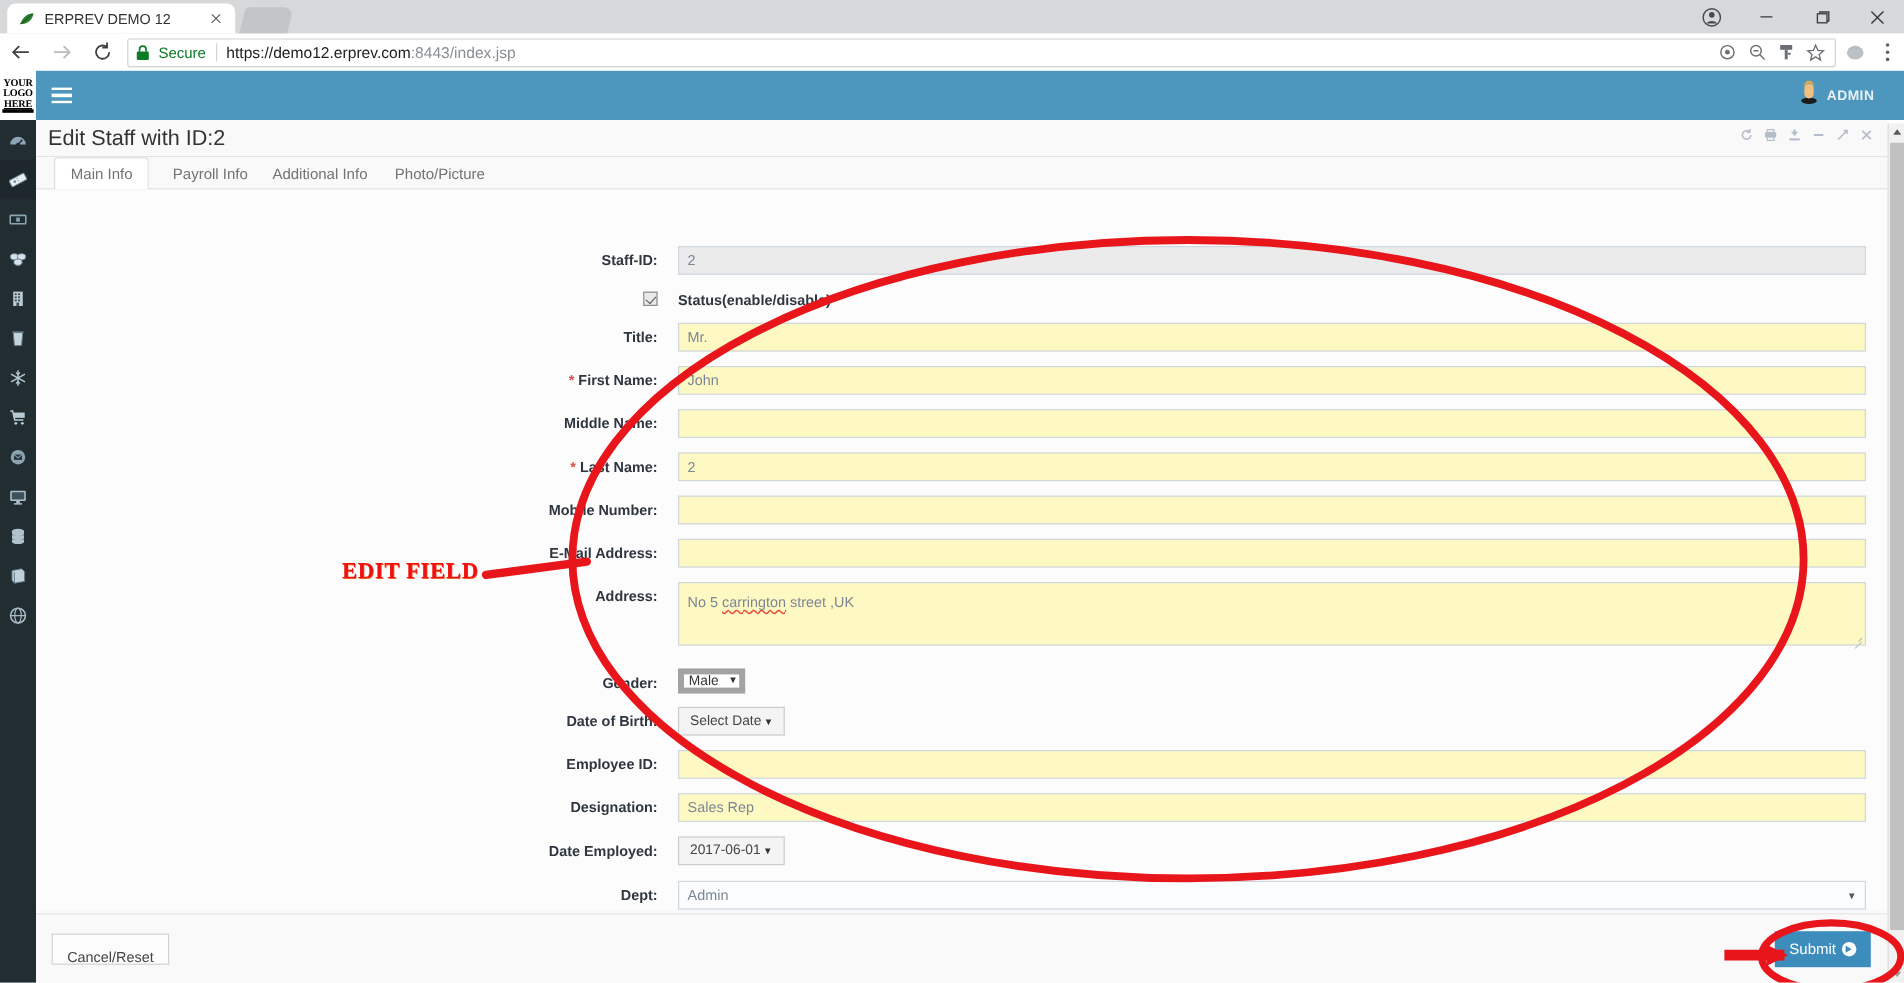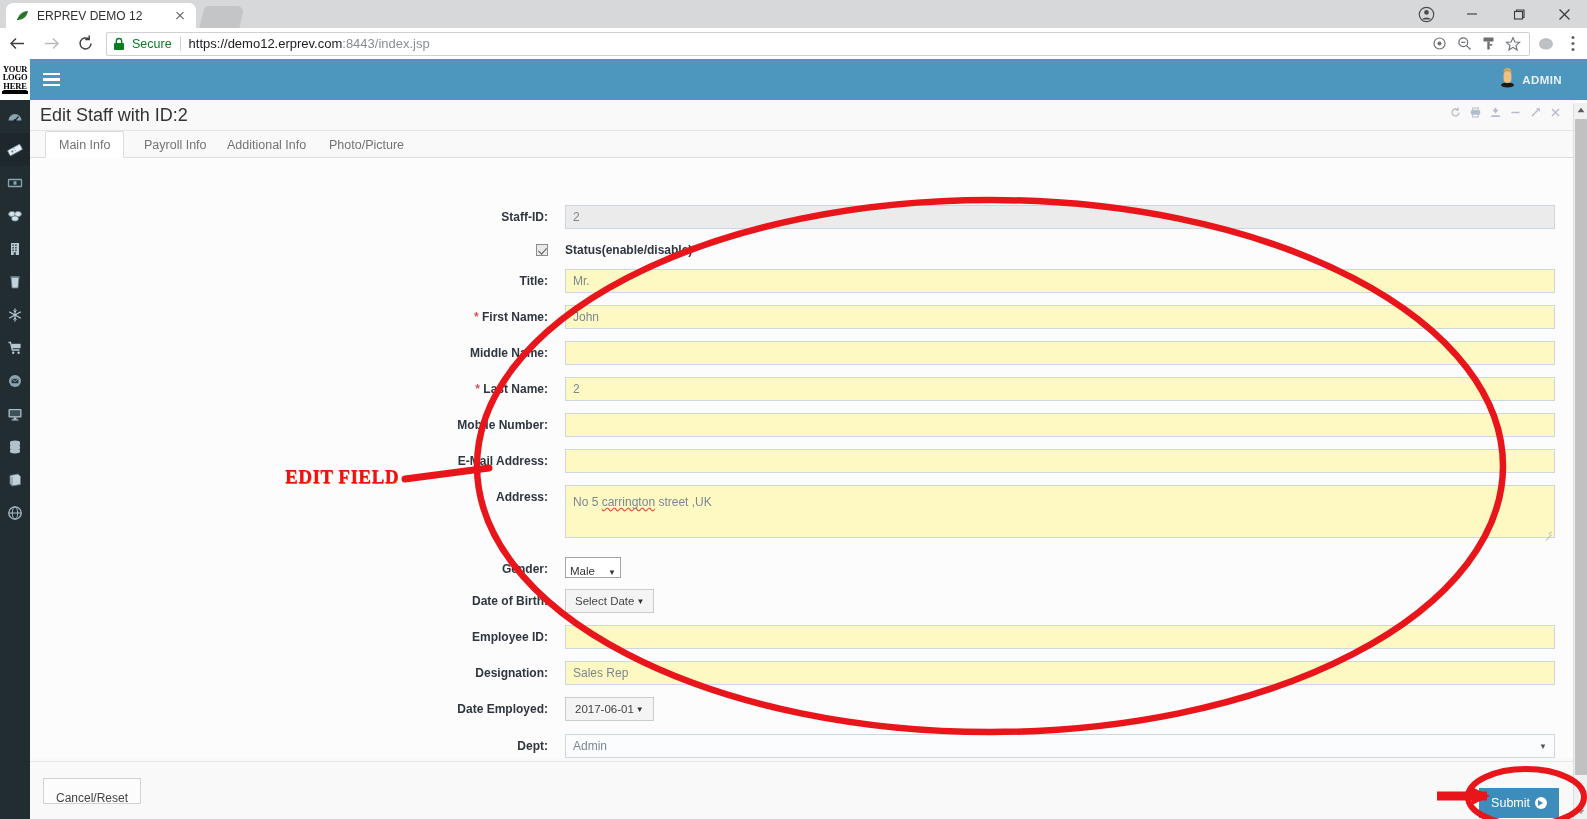"Male" .sel-gender { align-items: flex-end -> flex-start; border: 1px solid #a3a3a3 -> 5px solid #a3a3a3 }
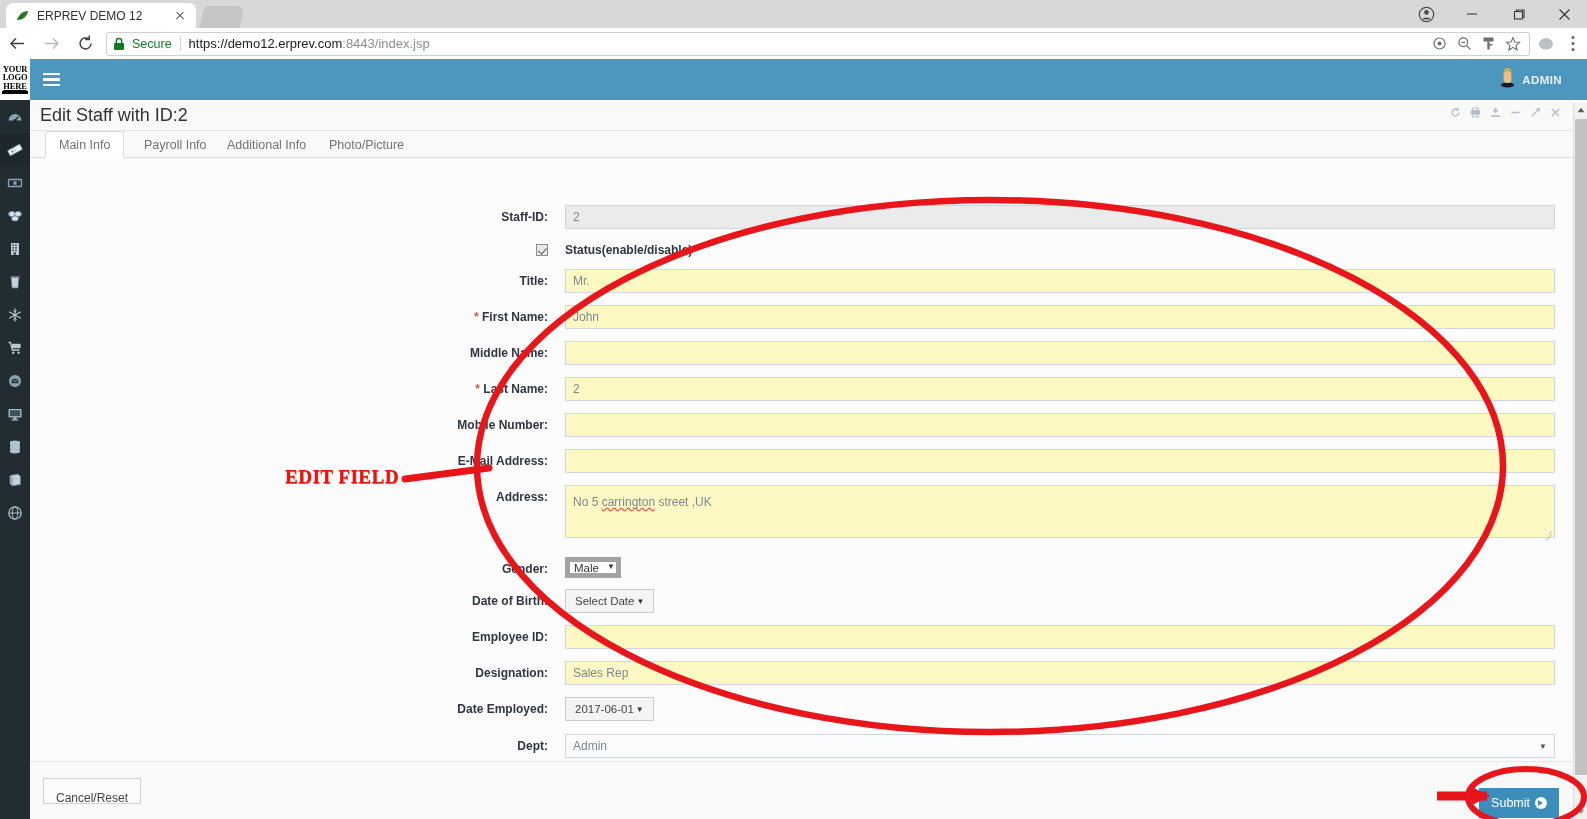"Submit" .btn-submit { top: 26px -> 14px }
